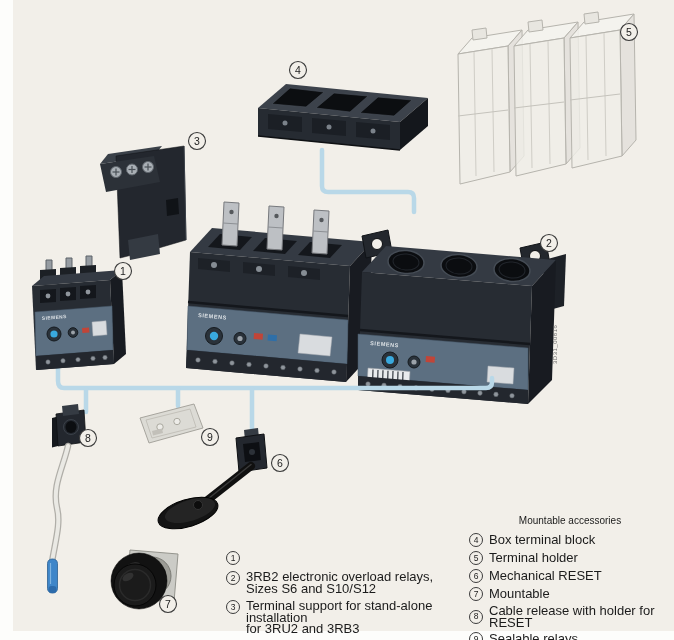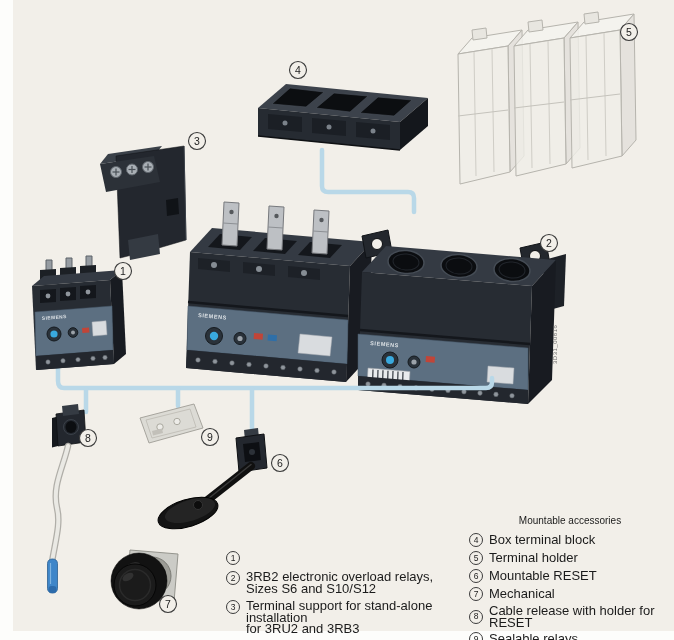"Mountable RESET" span.legend-text { text: Mountable -> Mechanical }
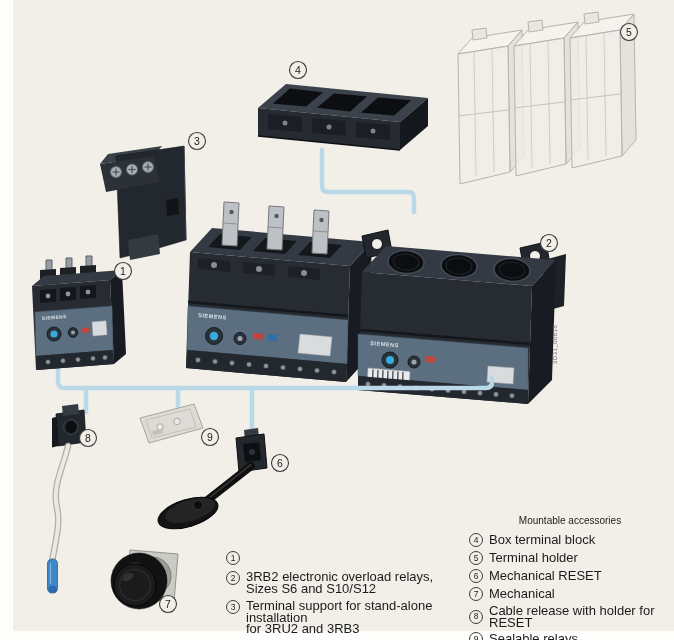"Mechanical" span.legend-text { text: Mechanical -> Mountable }
